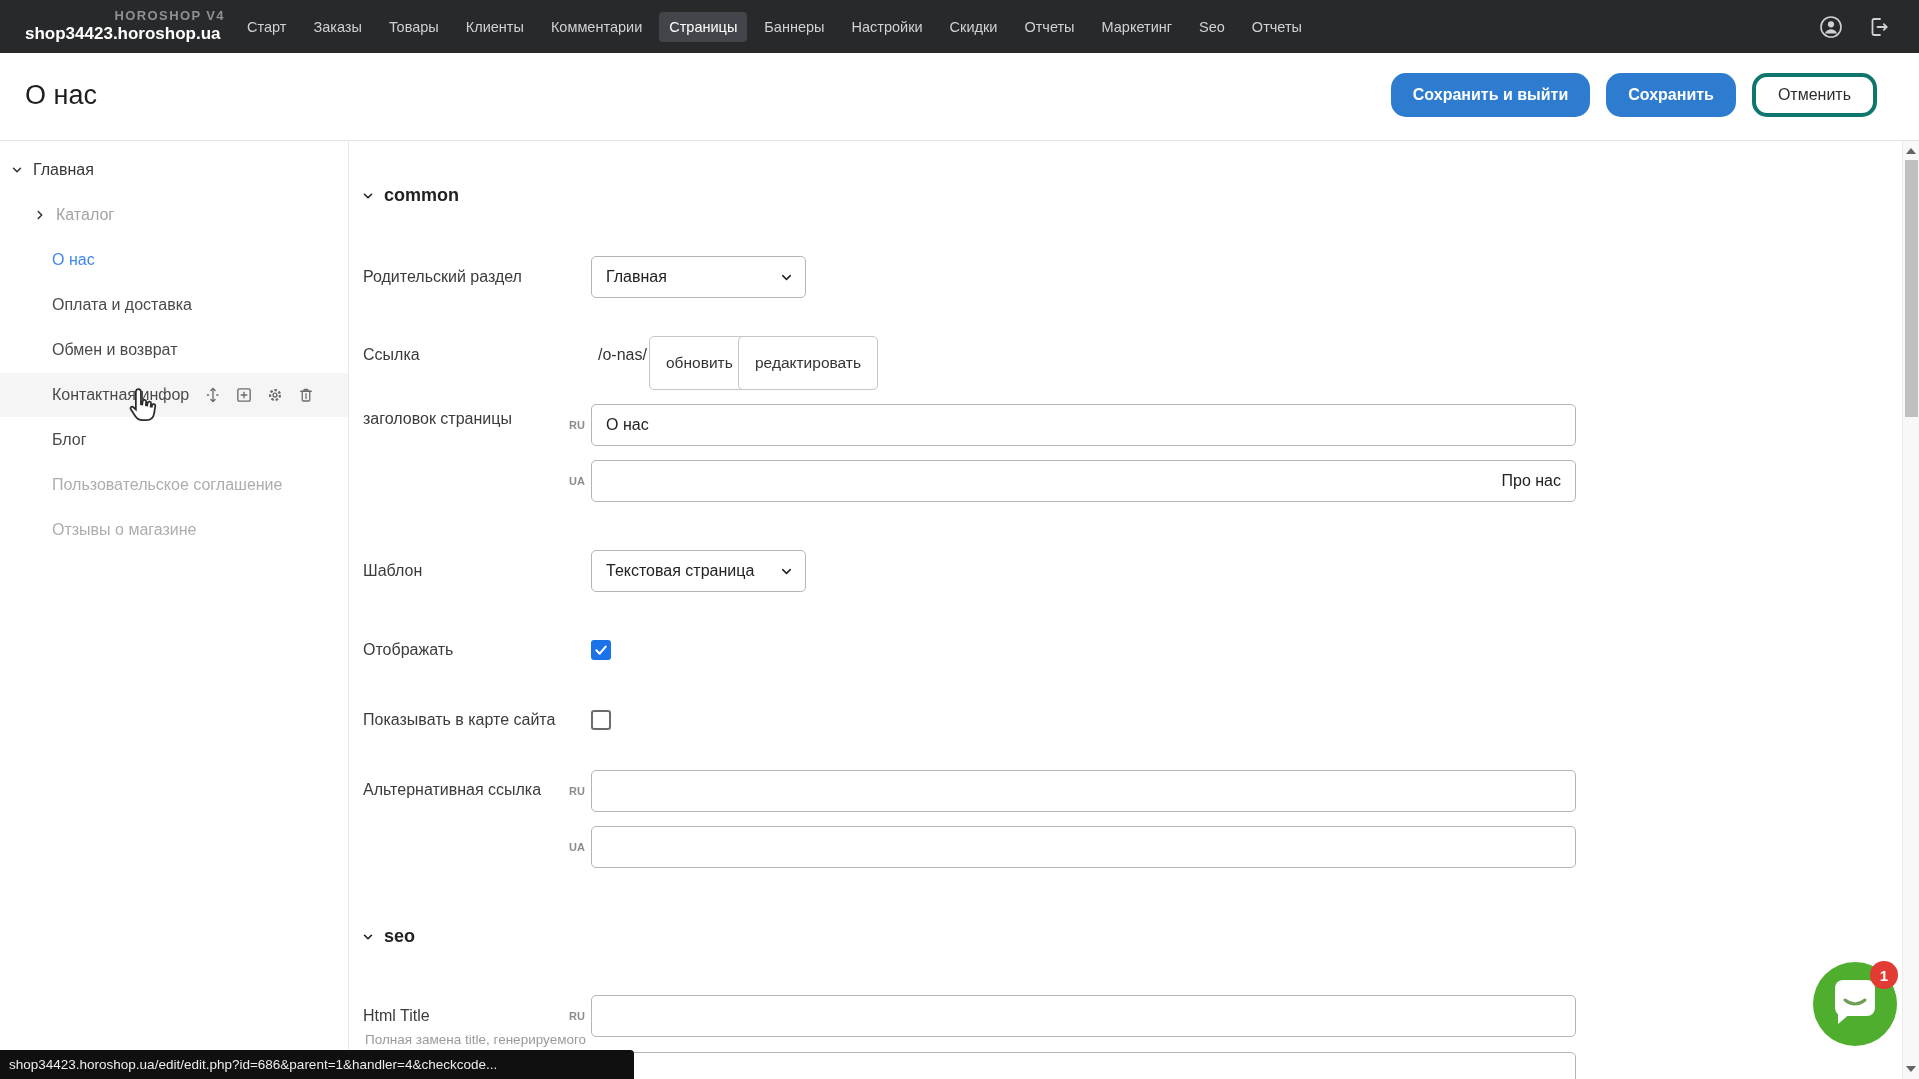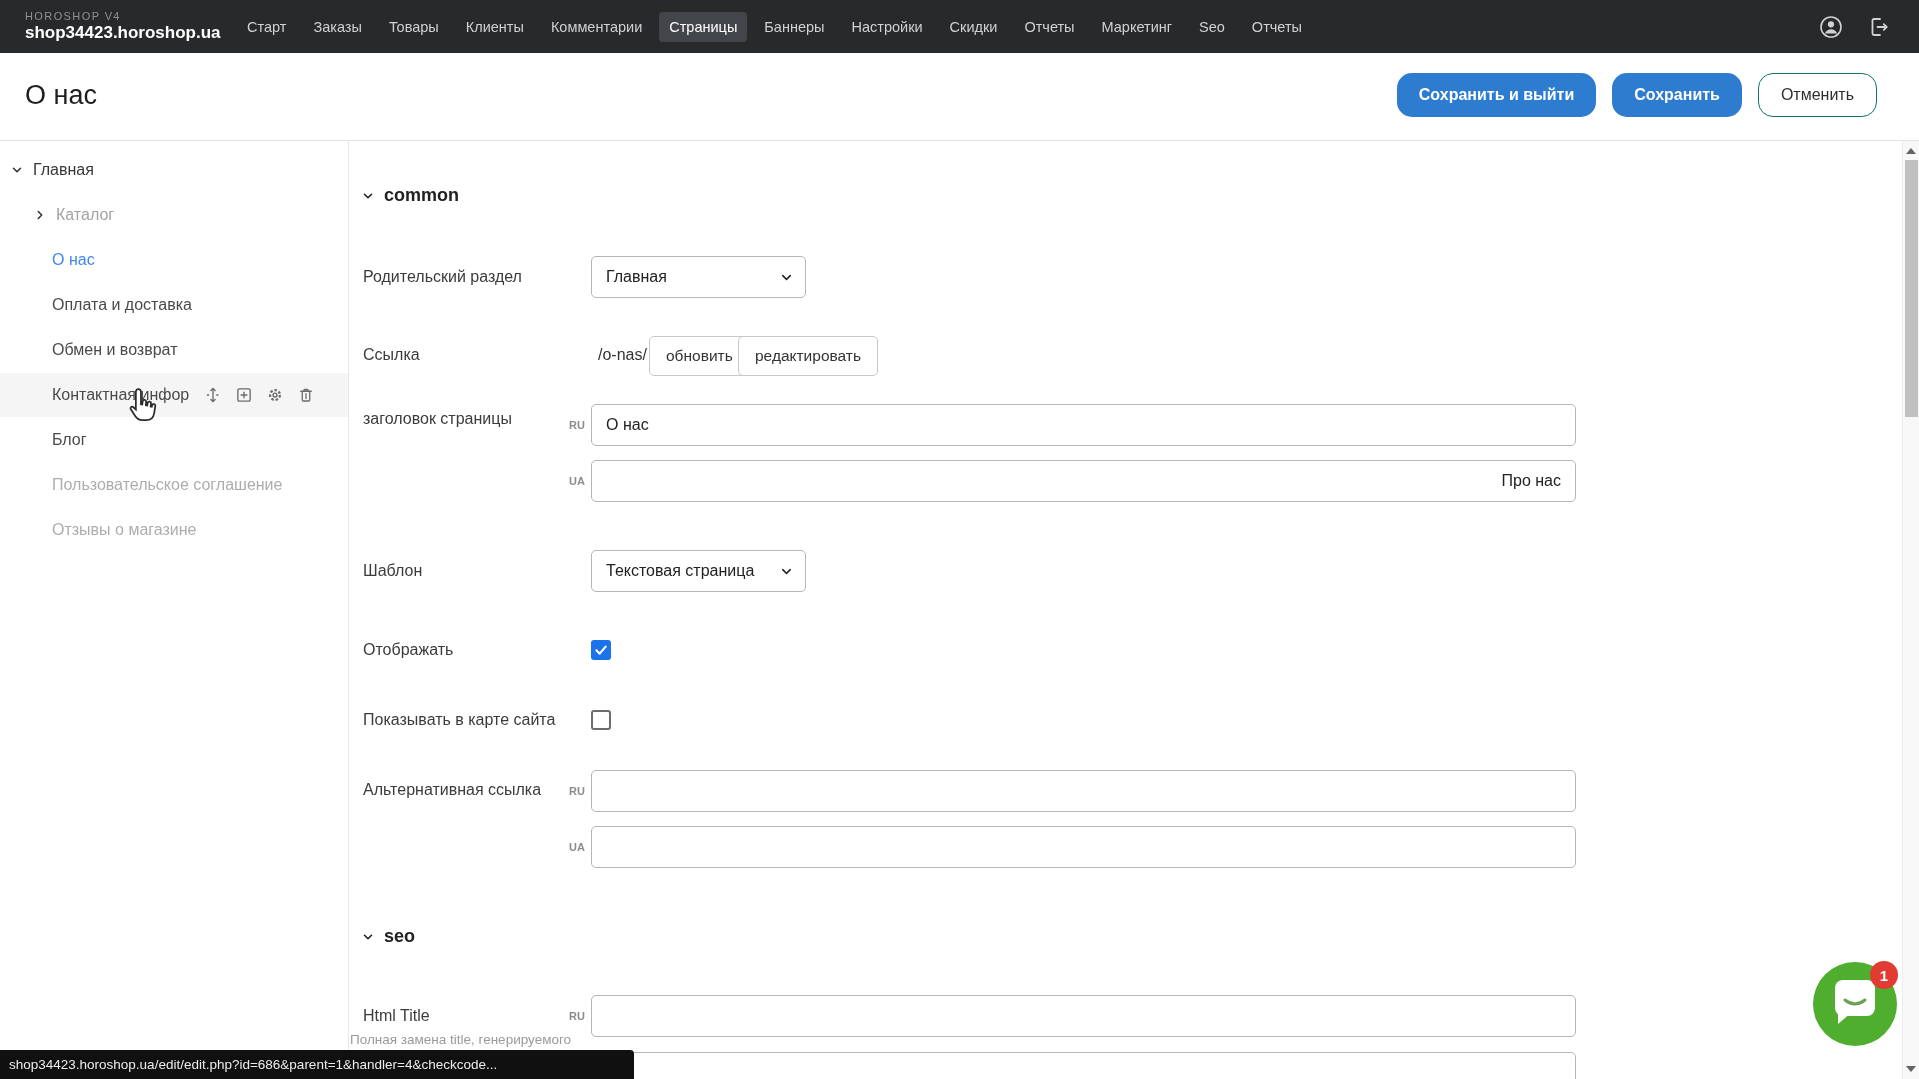"HOROSHOP V4" .logo-brand { font-size: 11px -> 13px; font-weight: normal -> bold; text-align: none -> right }
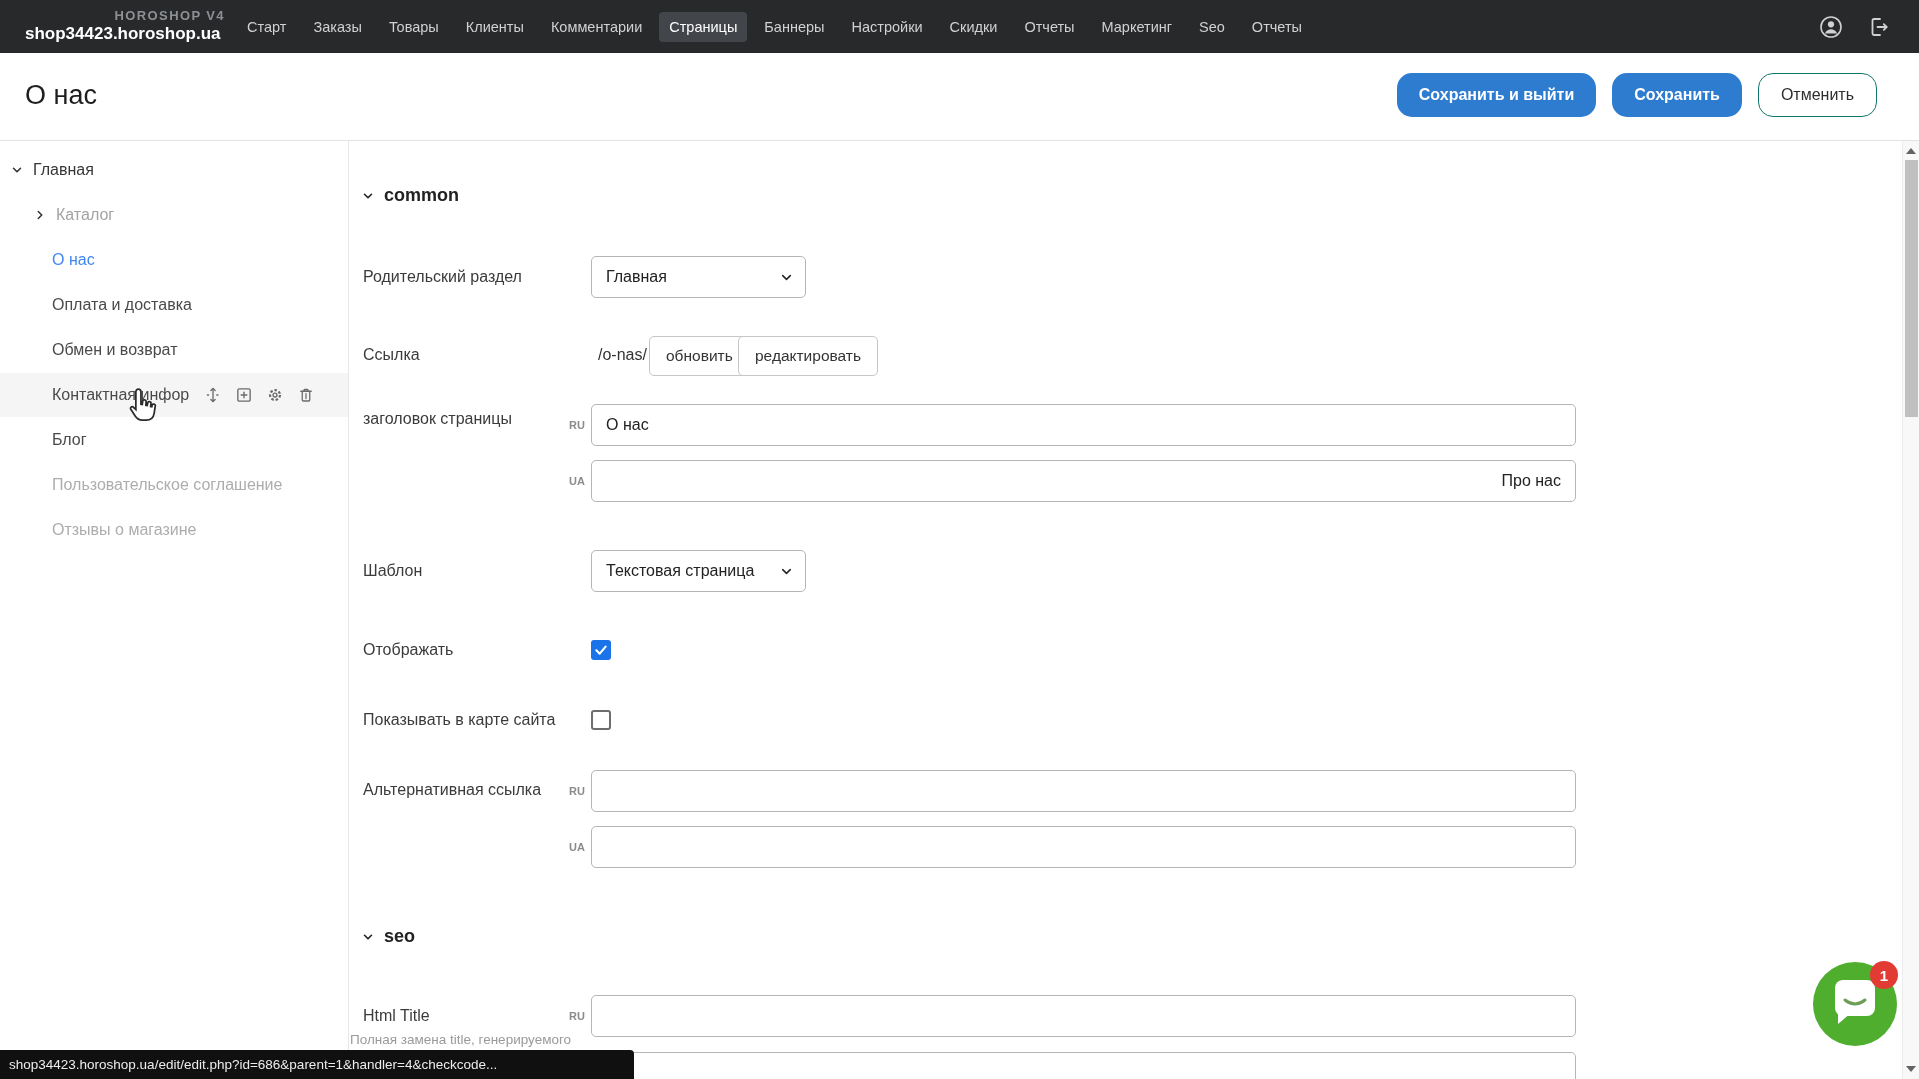"Отменить" .btn-plain { border: 1px solid #0f766e -> 4px solid #0f766e }
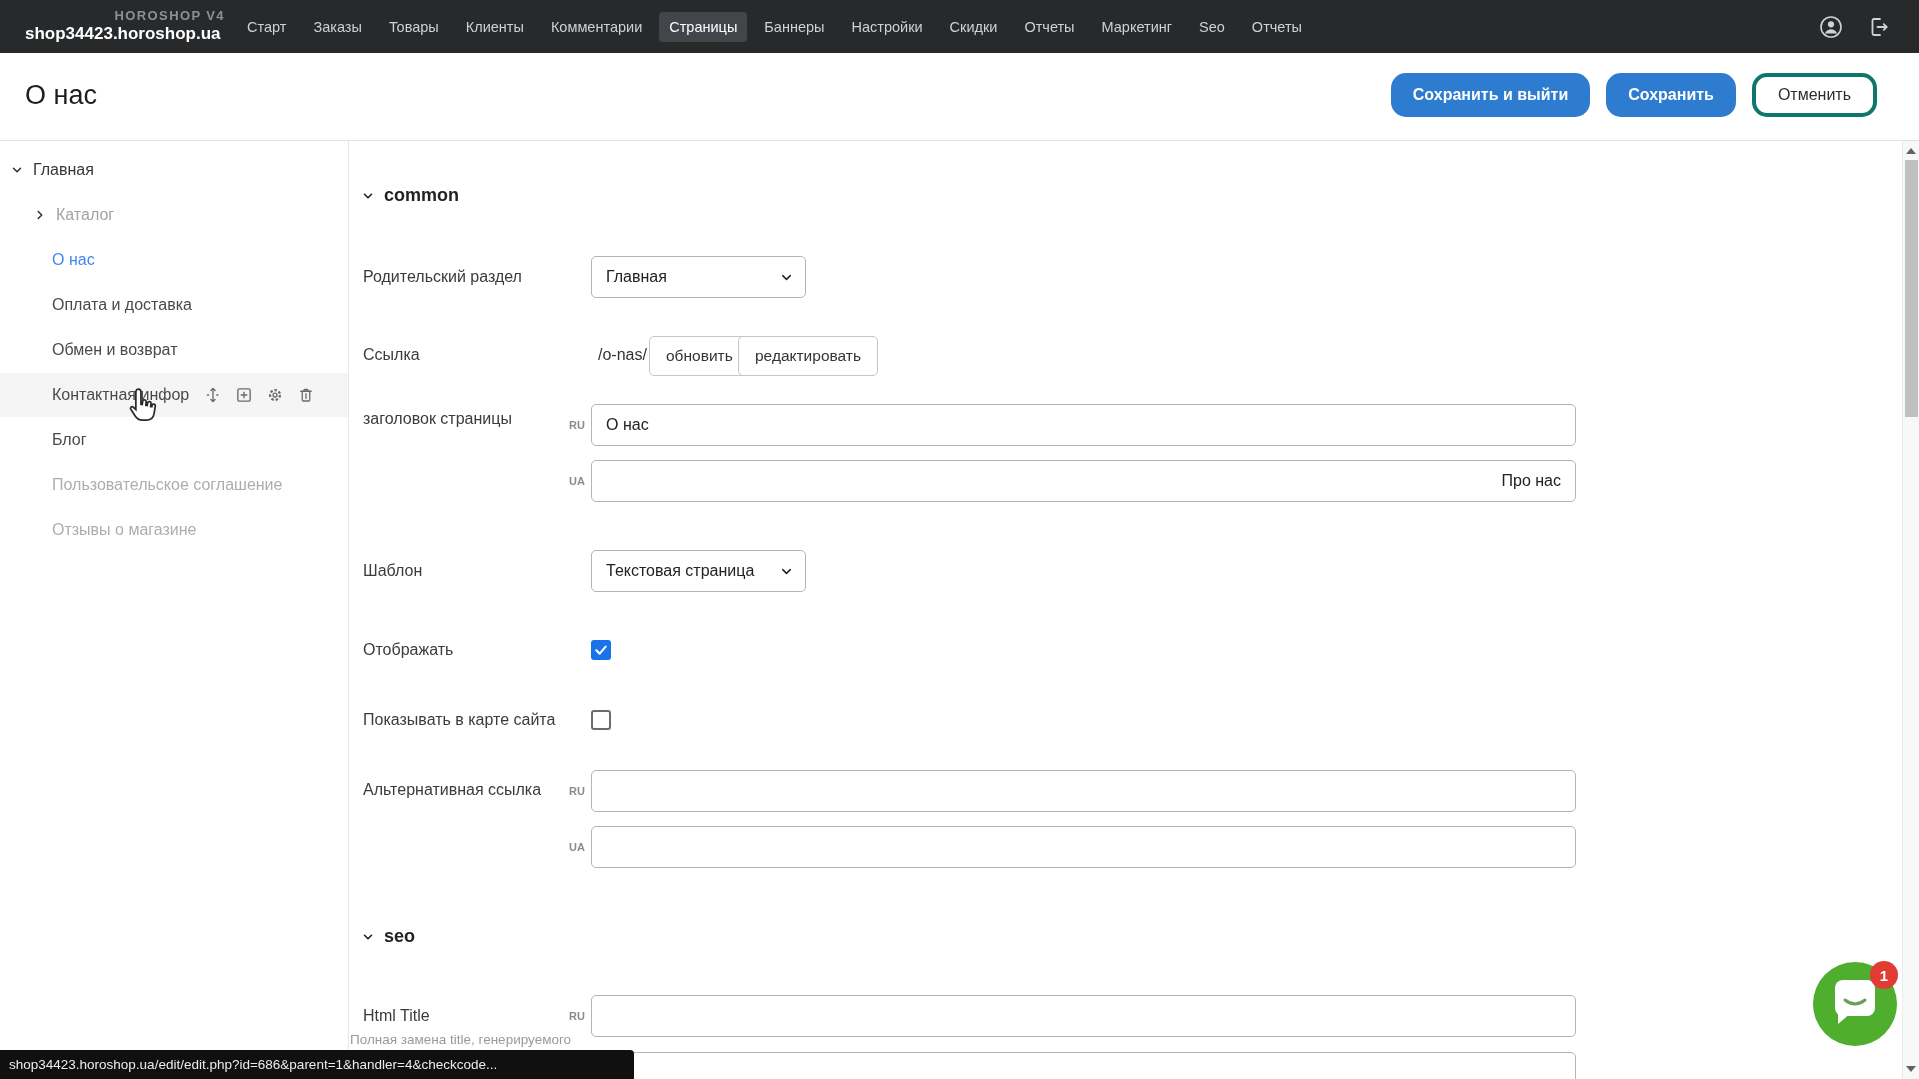"обновить" .btn-small { height: 40px -> 54px }
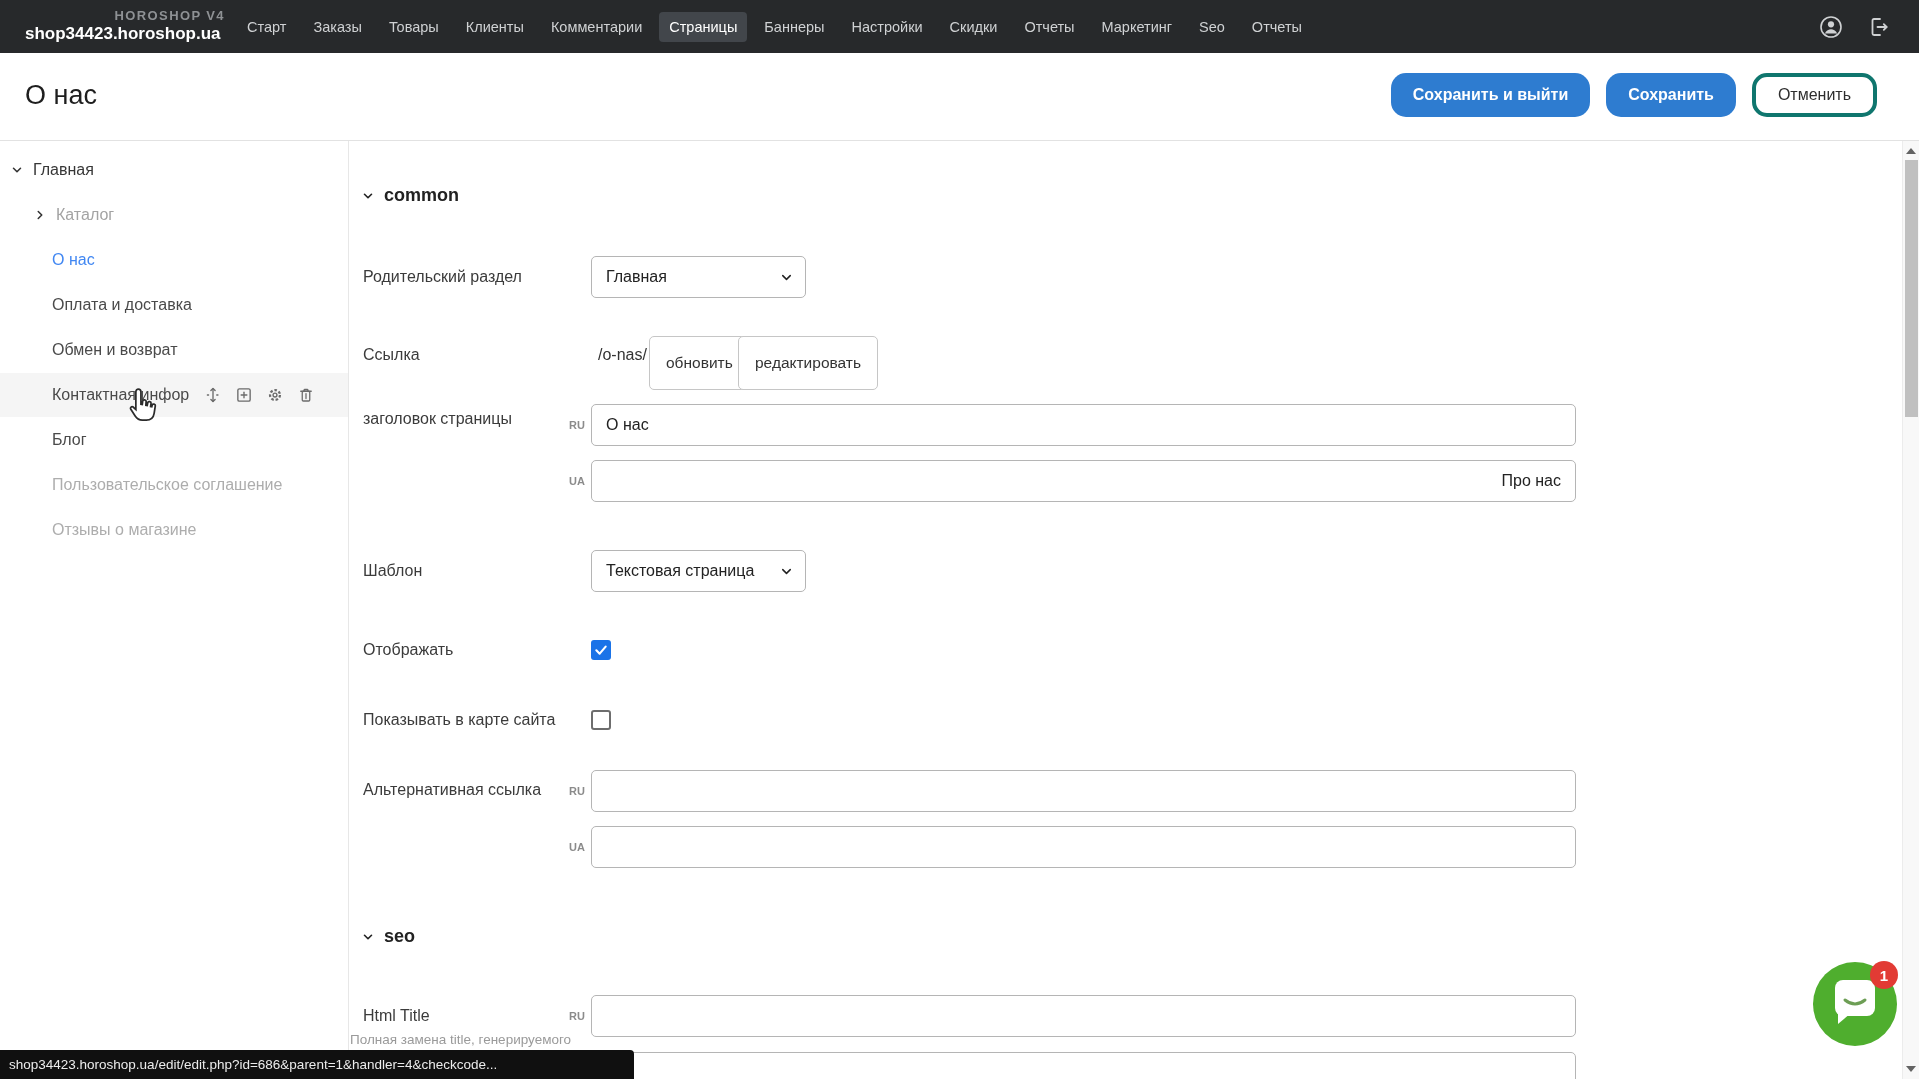"Полная замена title, генерируемого" .f-hint { left: 1px -> 16px }
